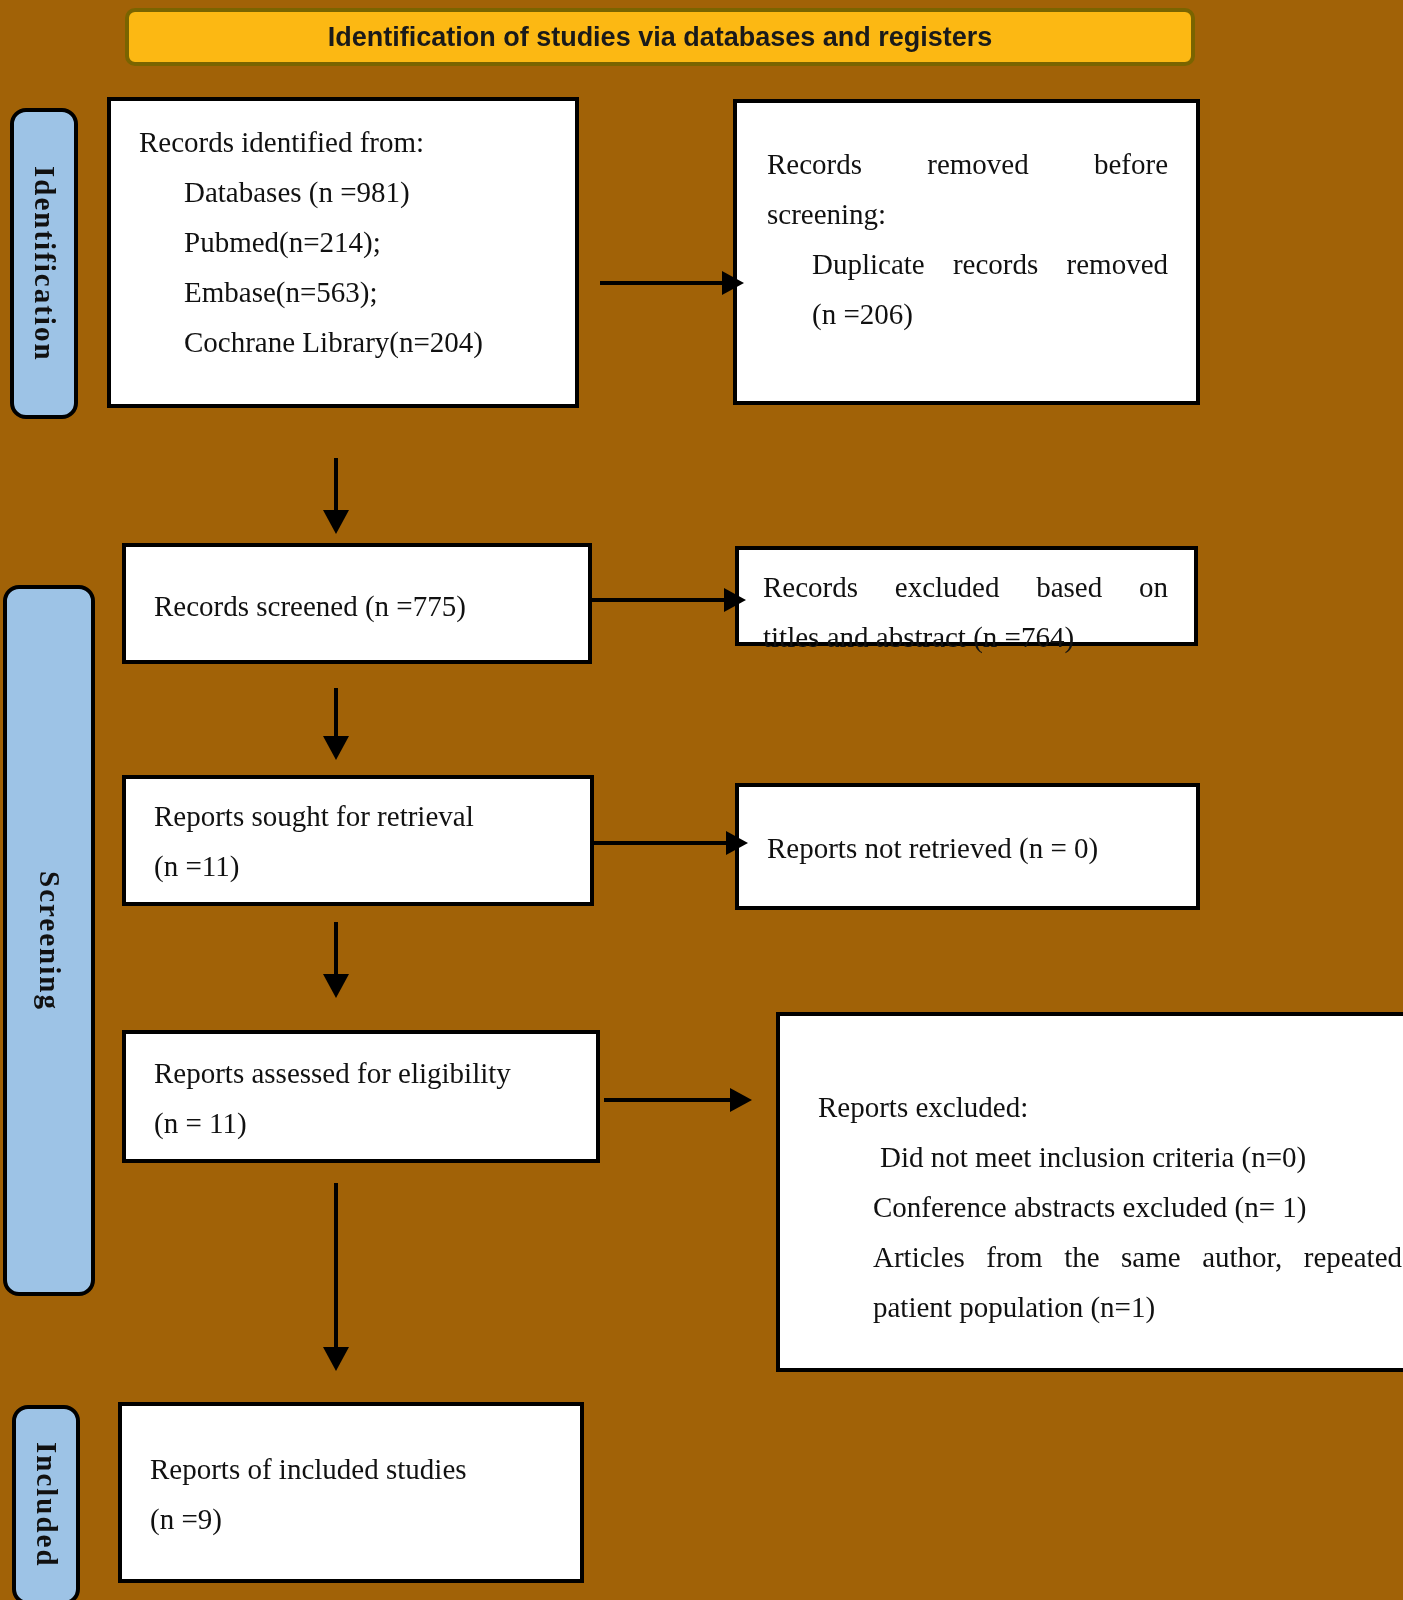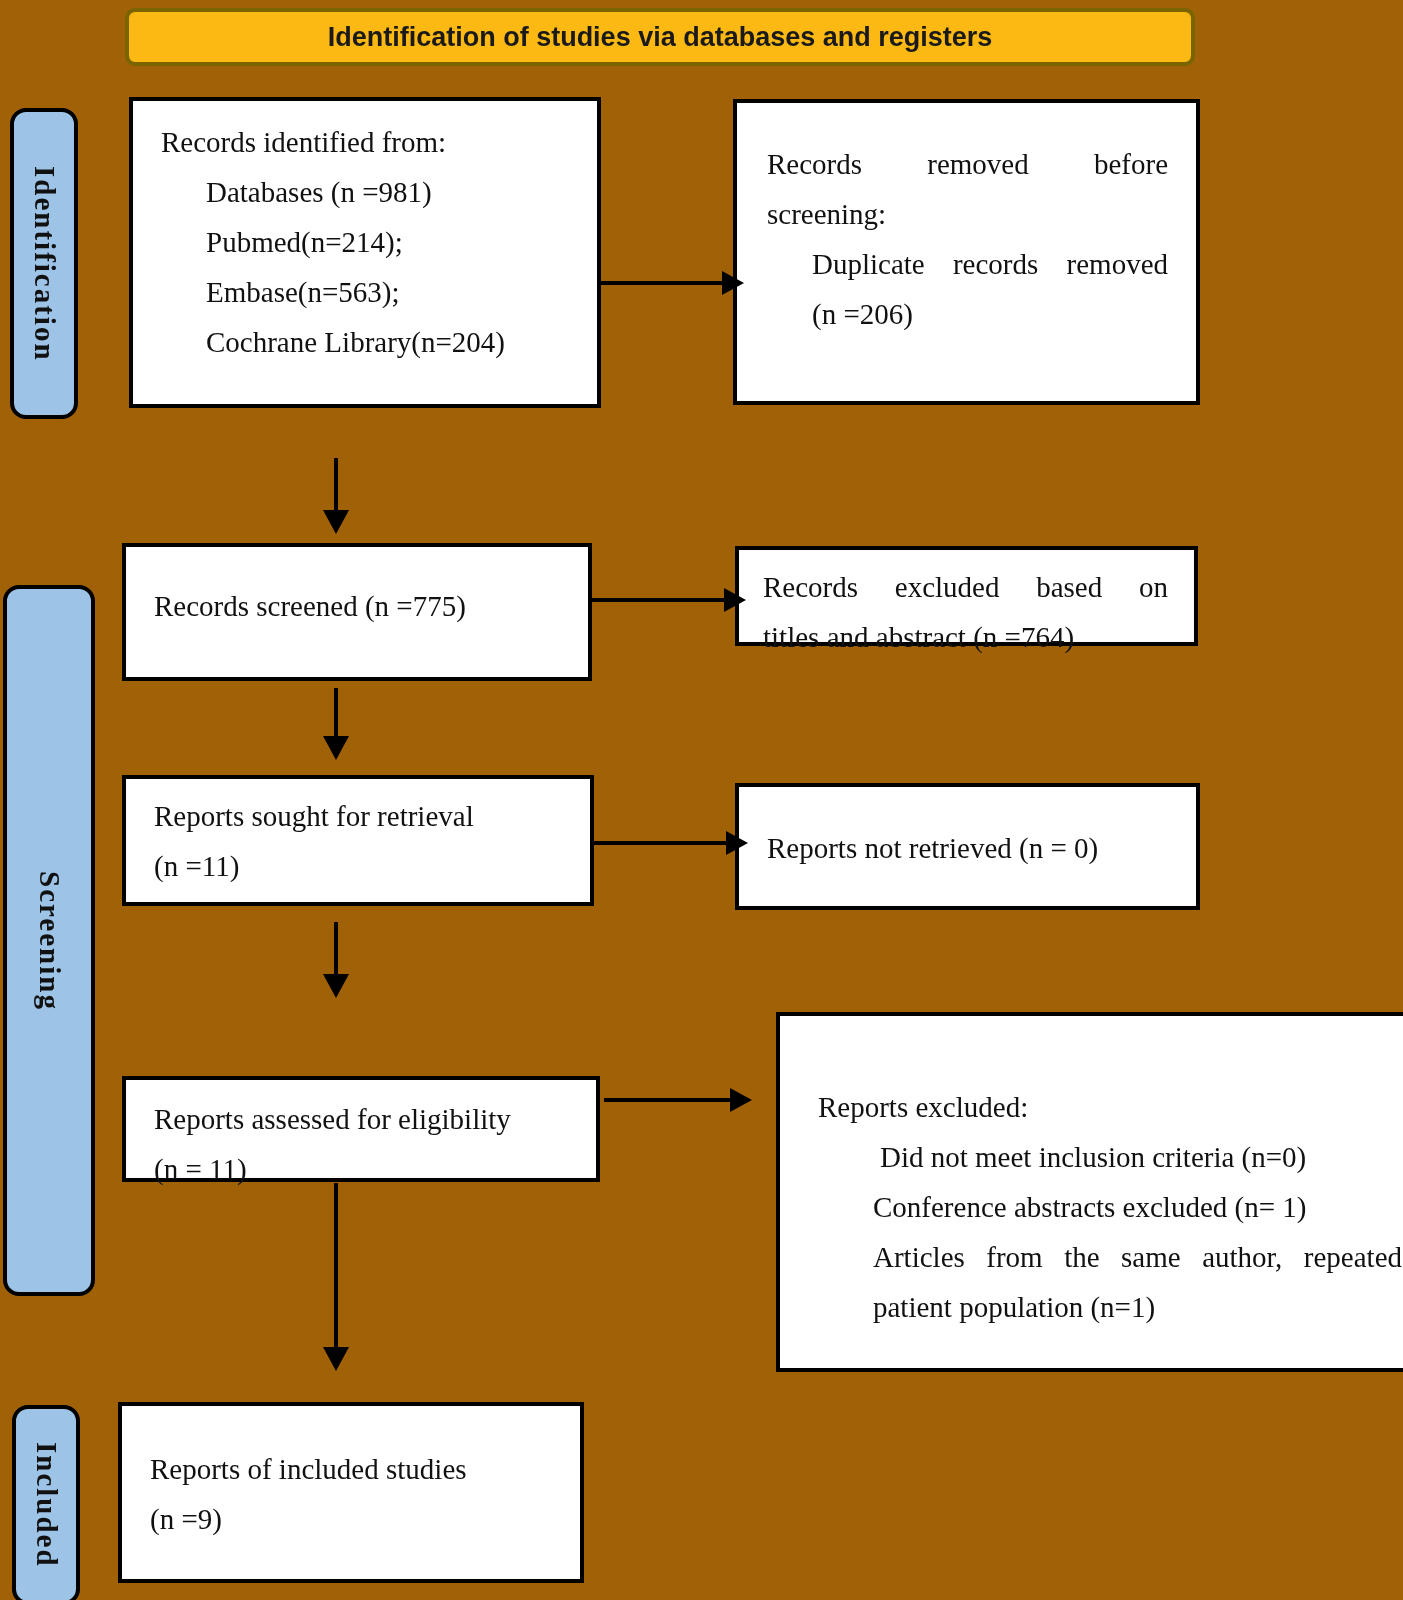"Records identified from:" div.box { left: 129px -> 107px }
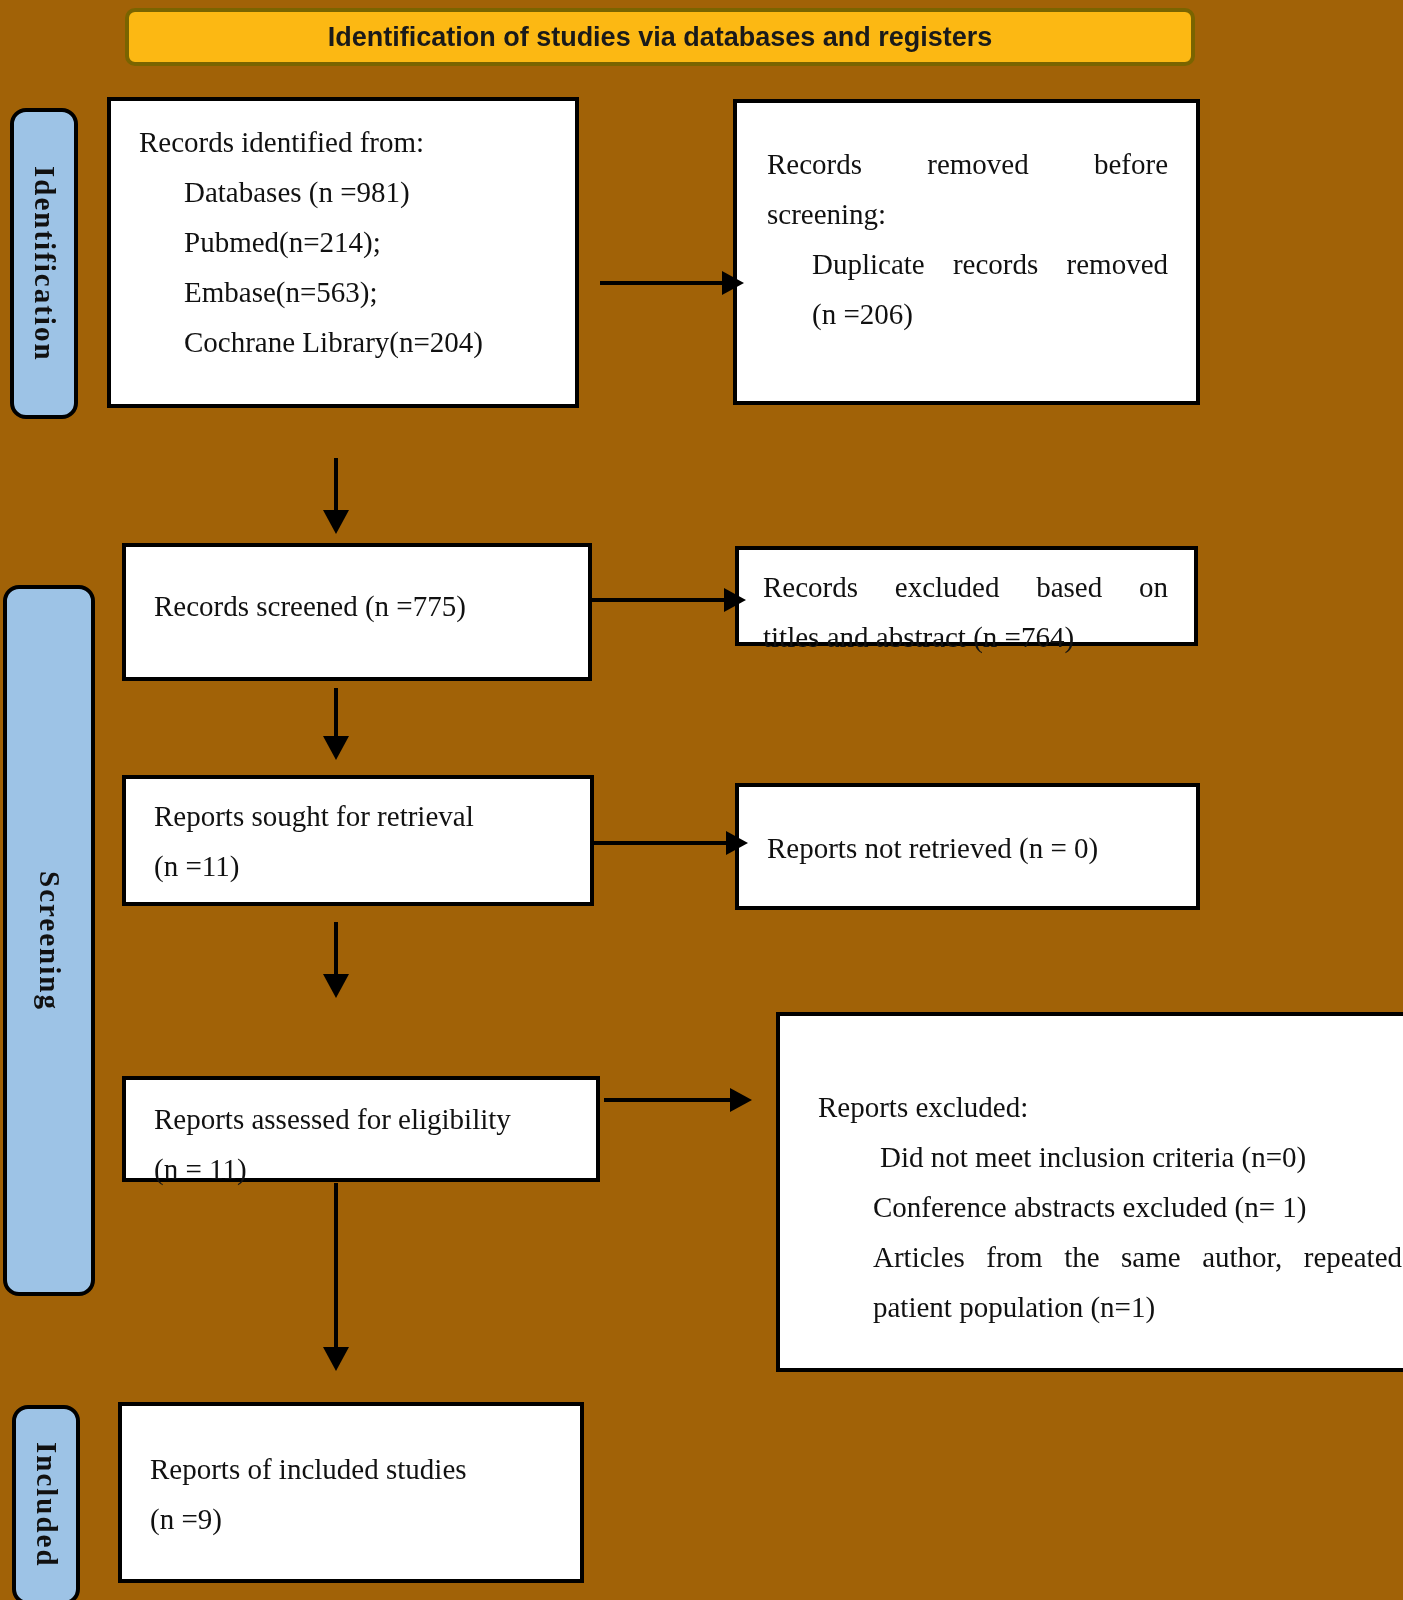"Records screened (n =775)" div.box { height: 138px -> 121px }
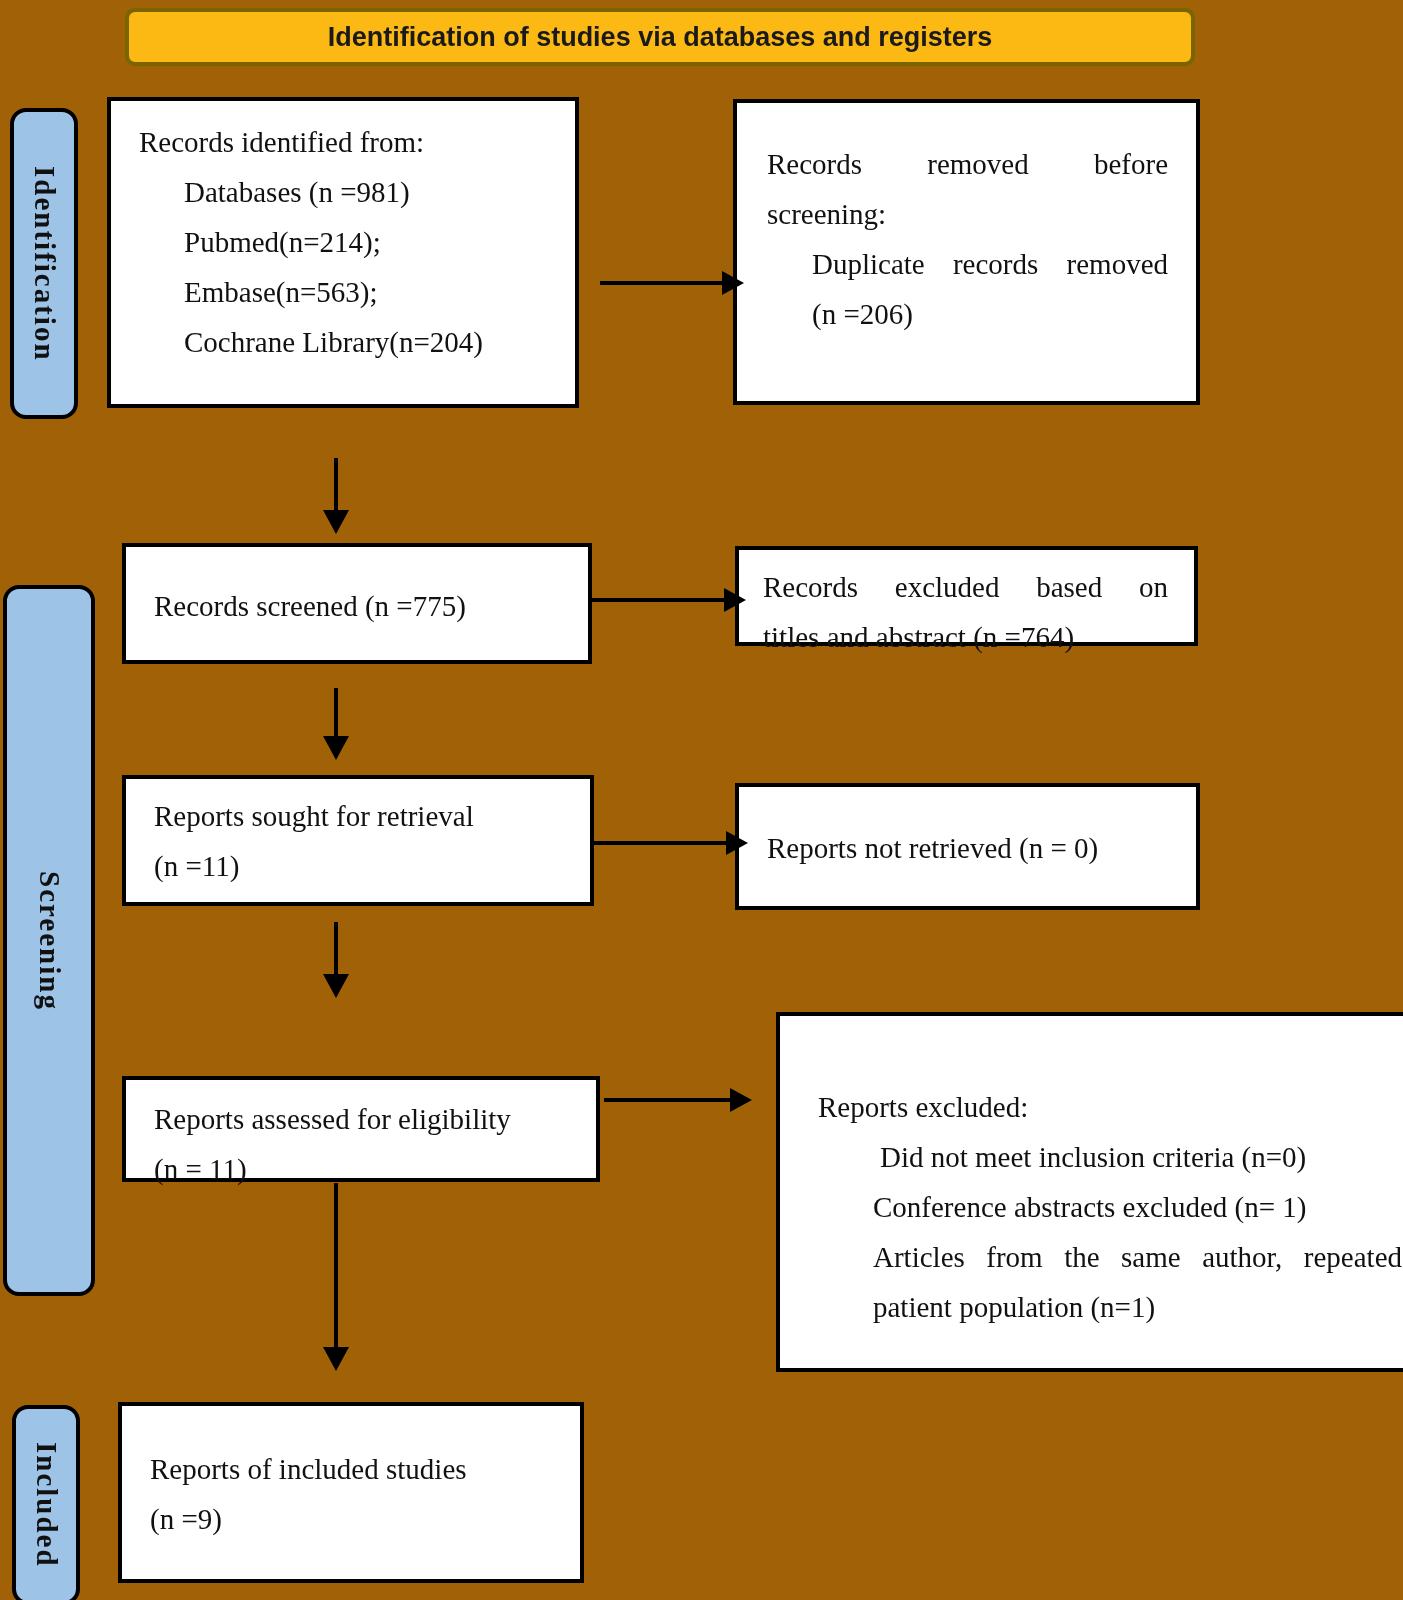"Reports assessed for eligibility" div.box { height: 106px -> 133px; margin-top: 46px -> none }
